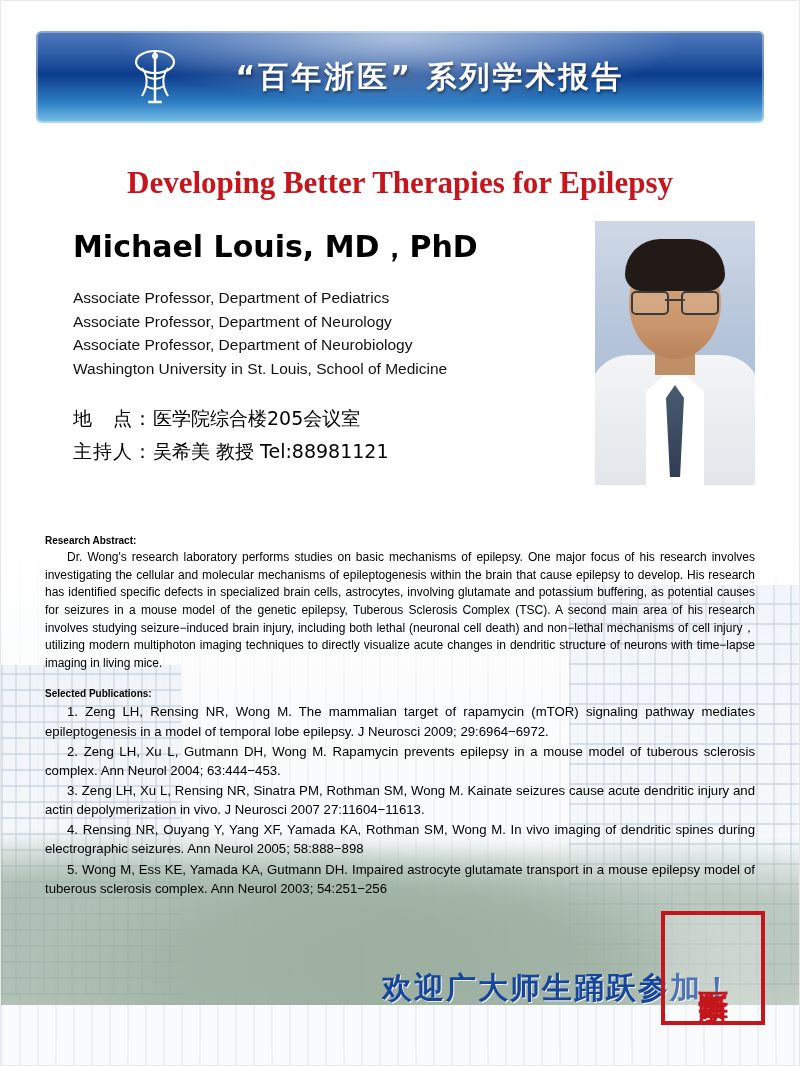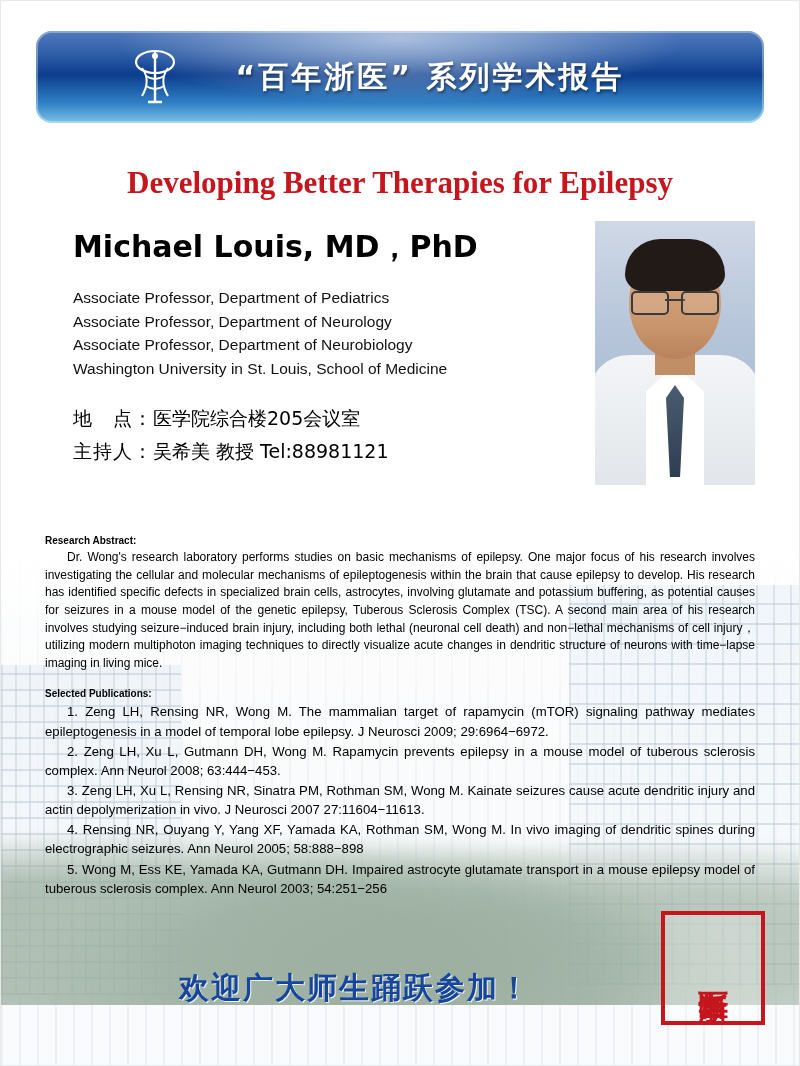"“百年浙医” 系列学术报告" .banner { border-radius: 16px -> 6px }
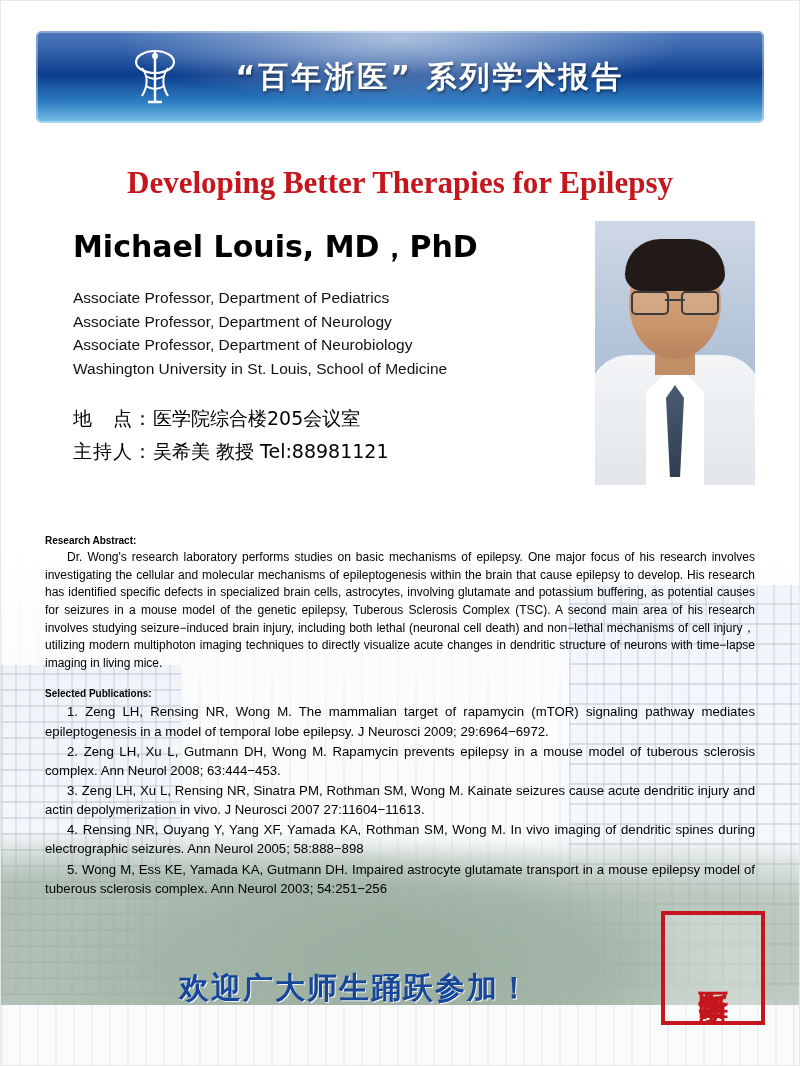"2. Zeng LH, Xu L," div.pub-item { text: 2008 -> 2004 }
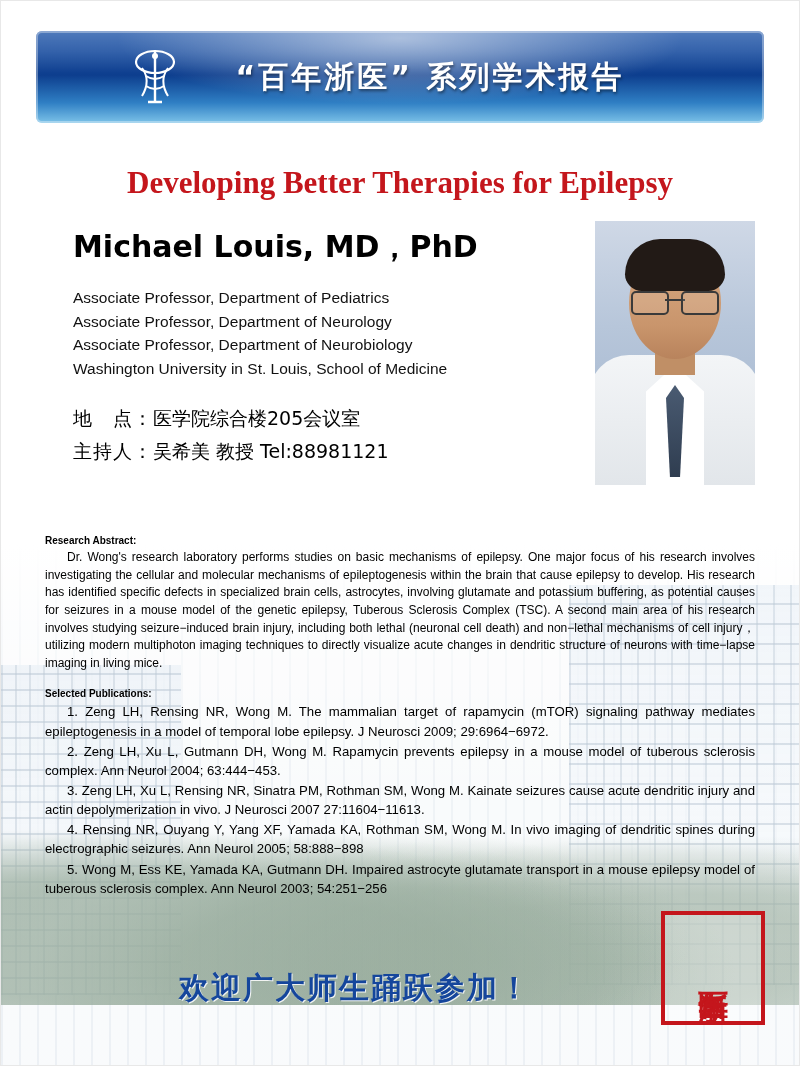"欢迎广大师生踊跃参加！" .welcome { padding-right: 90px -> 65px; text-align: center -> right }
